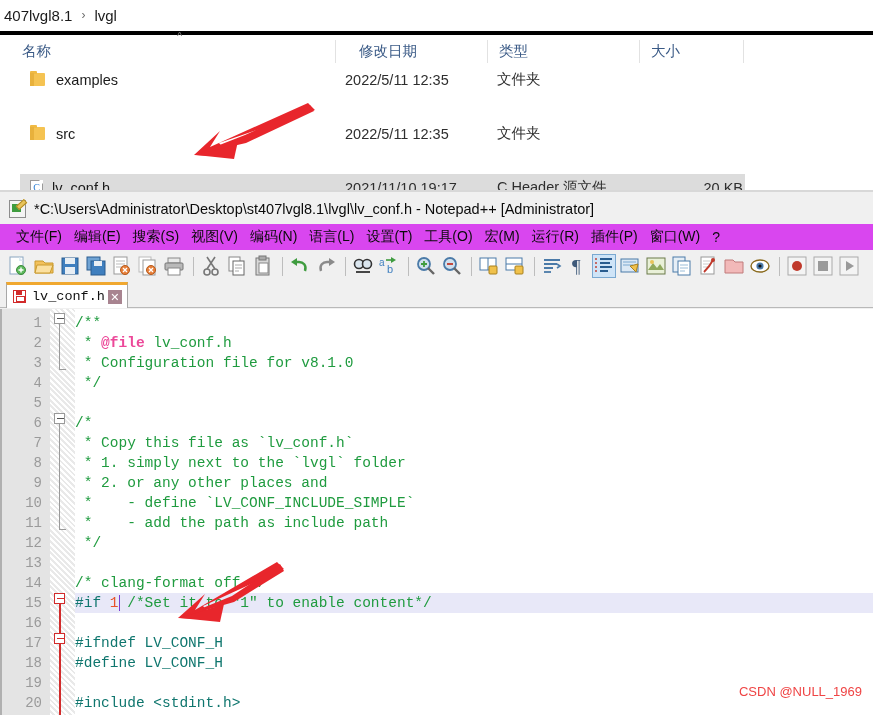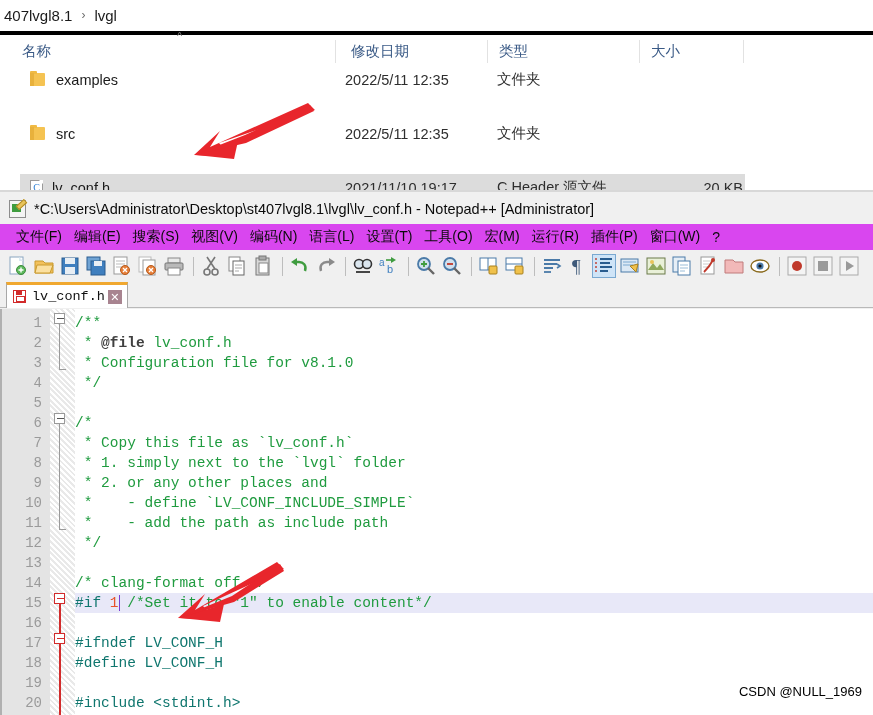"修改日期" div.ch { left: 339px -> 347px }
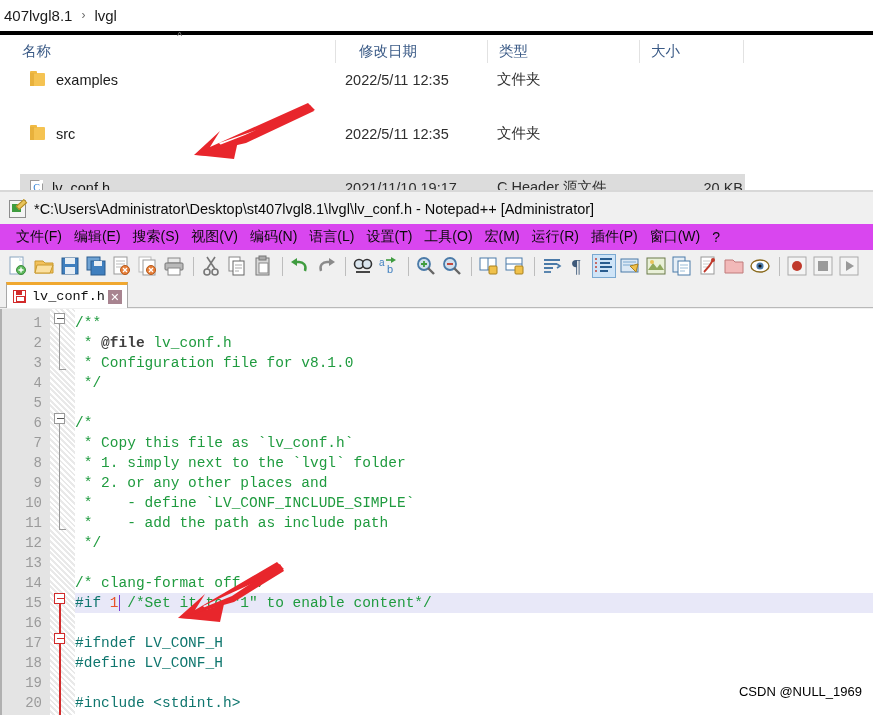"@file" .doxy { color: #404040 -> #ec4899 }
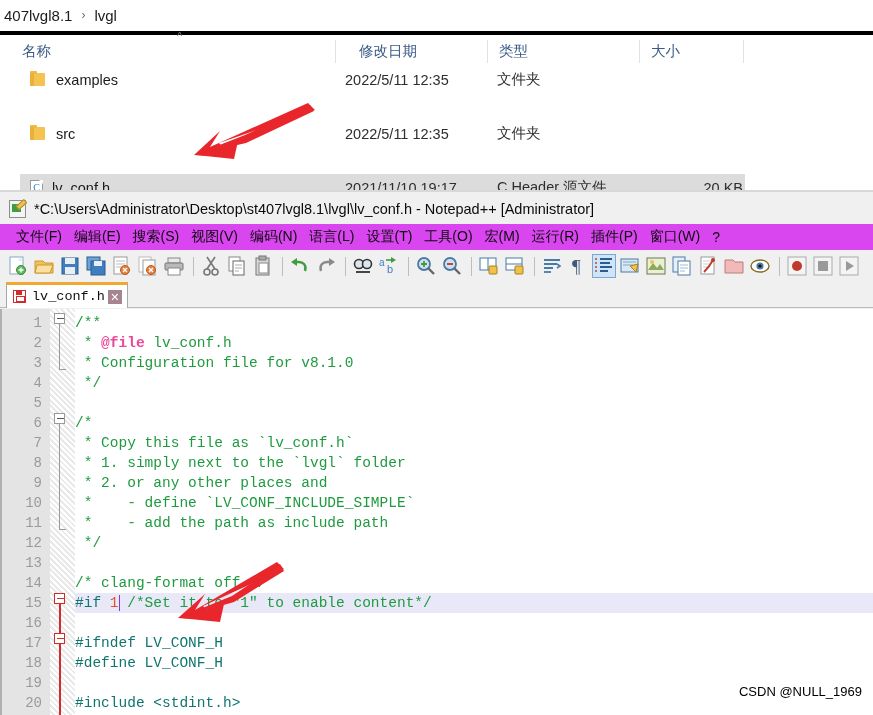"CSDN @NULL_1969" .watermark { color: #000000 -> #ef4444 }
